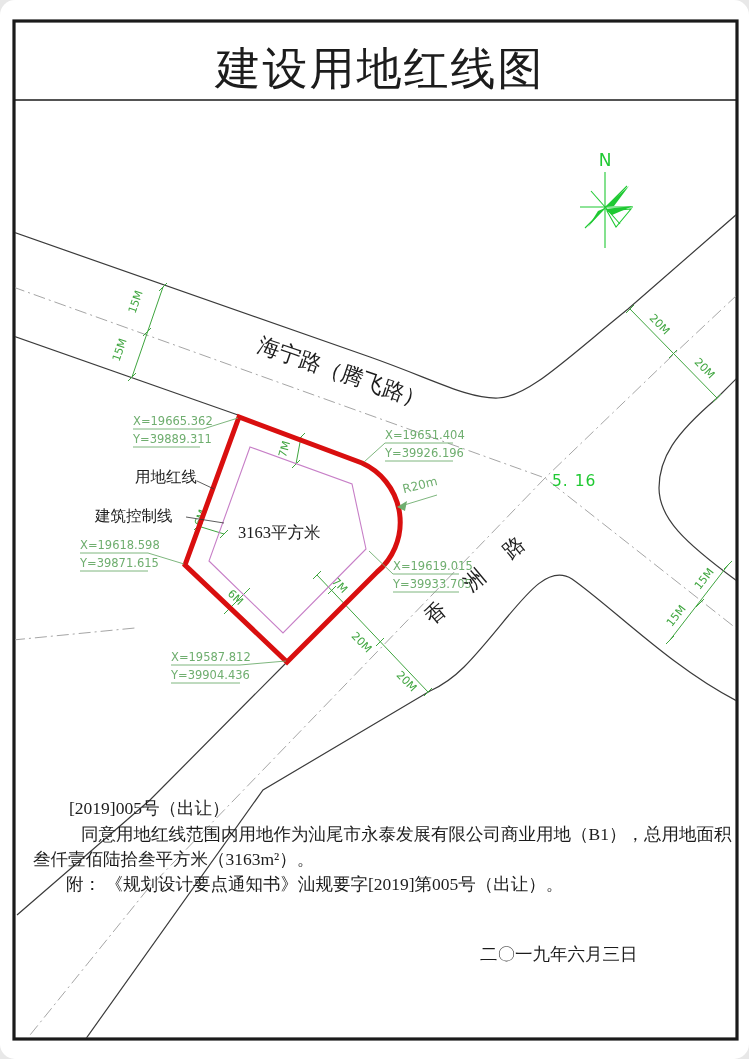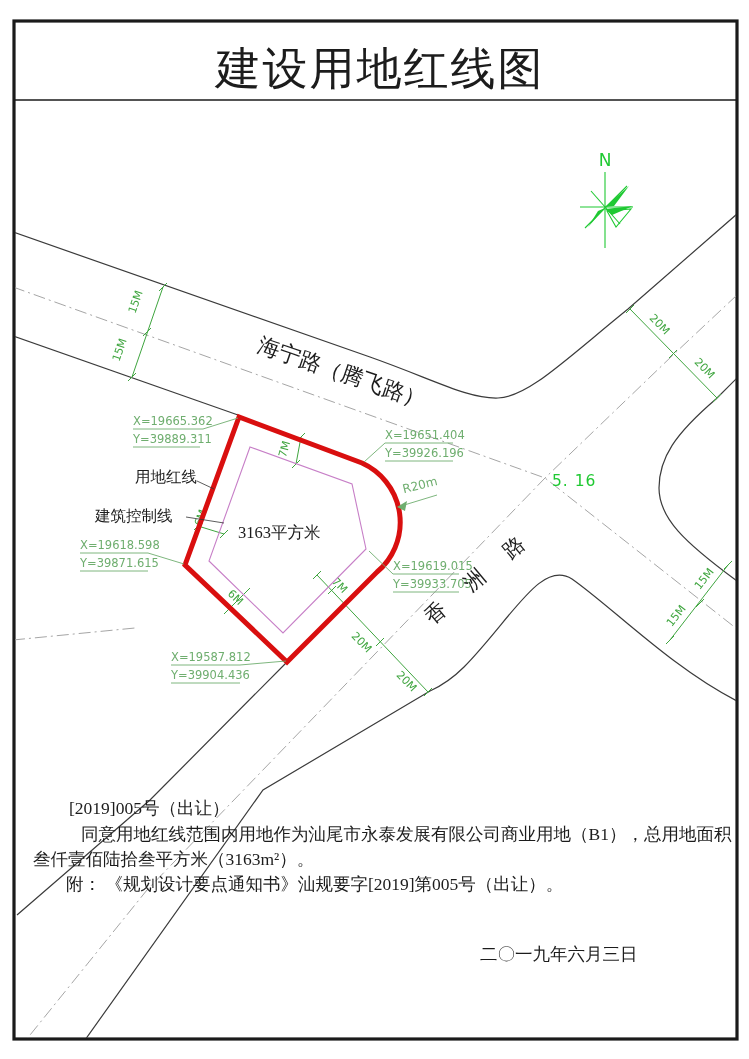"建设用地红线图" .sheet { border-radius: none -> 15px }
